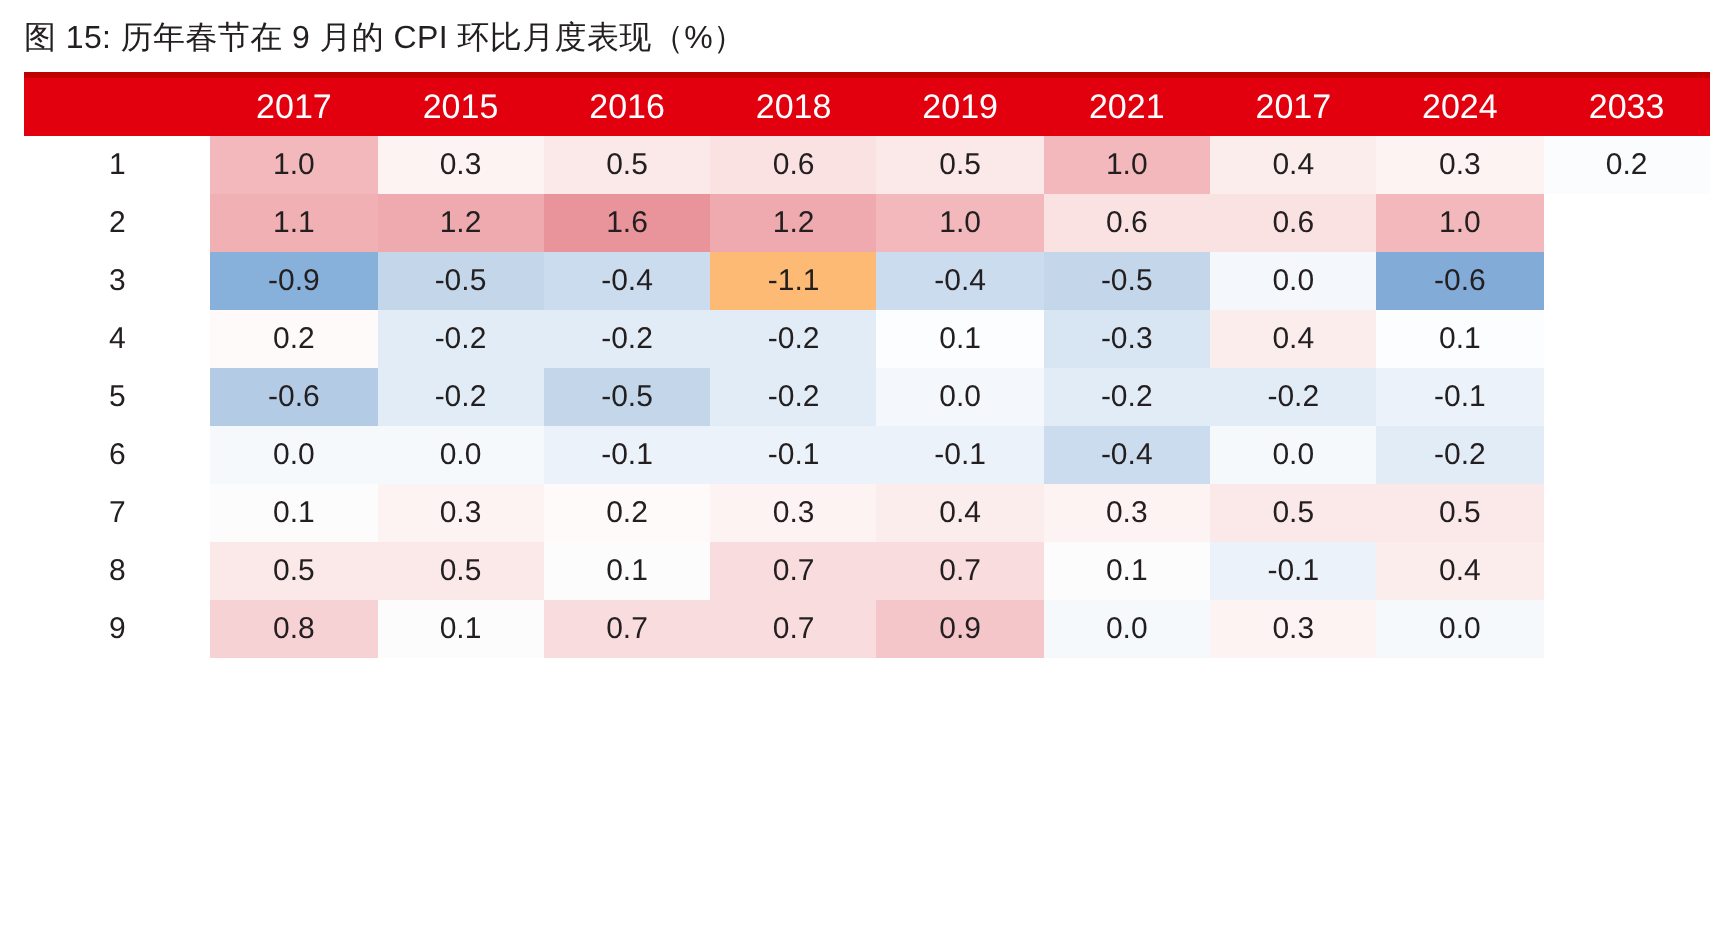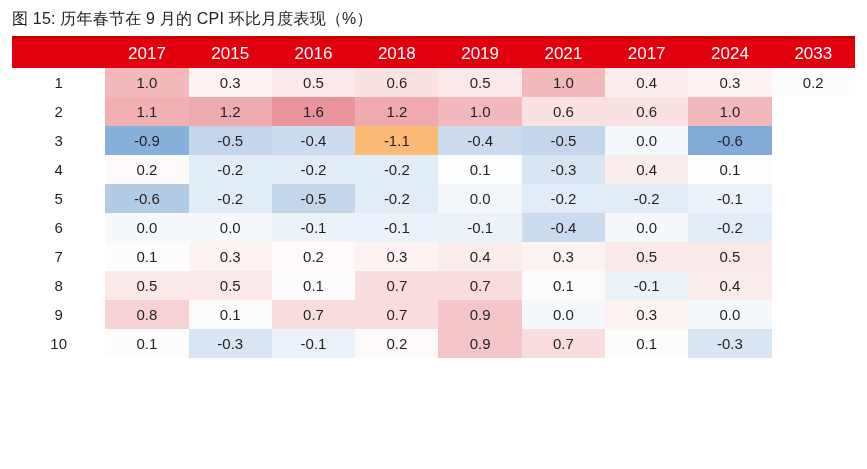"10" tr { html: <tr> <td>10</td> <td>0.1</td> <td>-0.3</td> <td>-0.1</td> <td>0.2</td> <td>0.9</td> <td>0.7</td> <td>0.1</td> <td>-0.3</td> <td></td> </tr> -> none }
